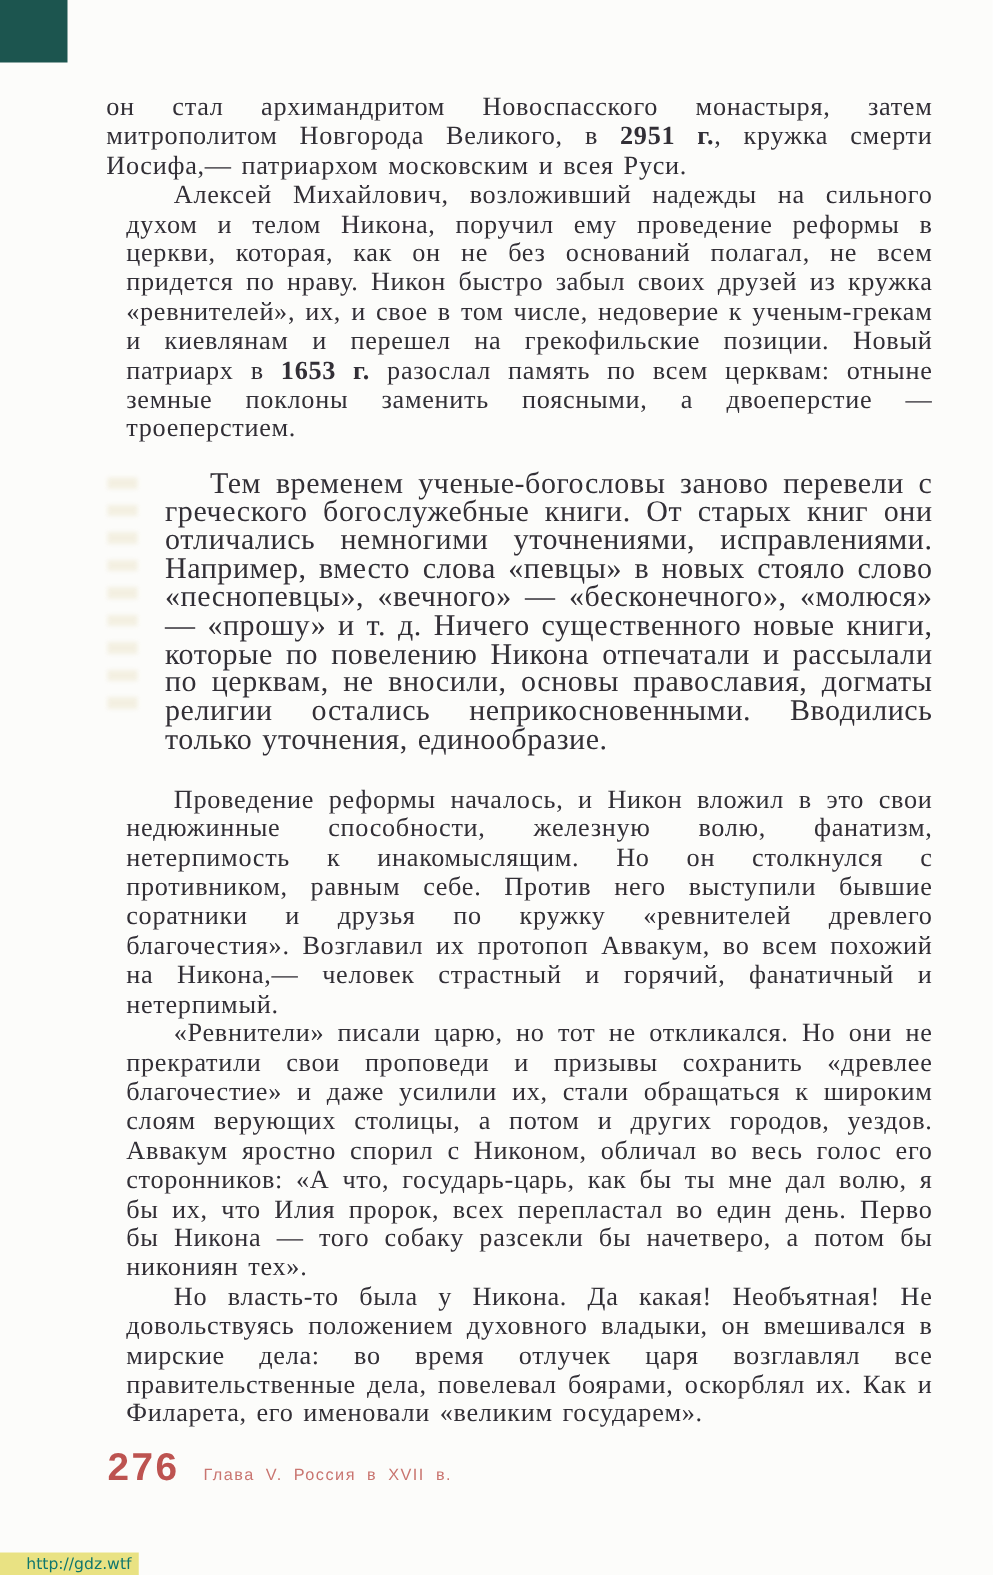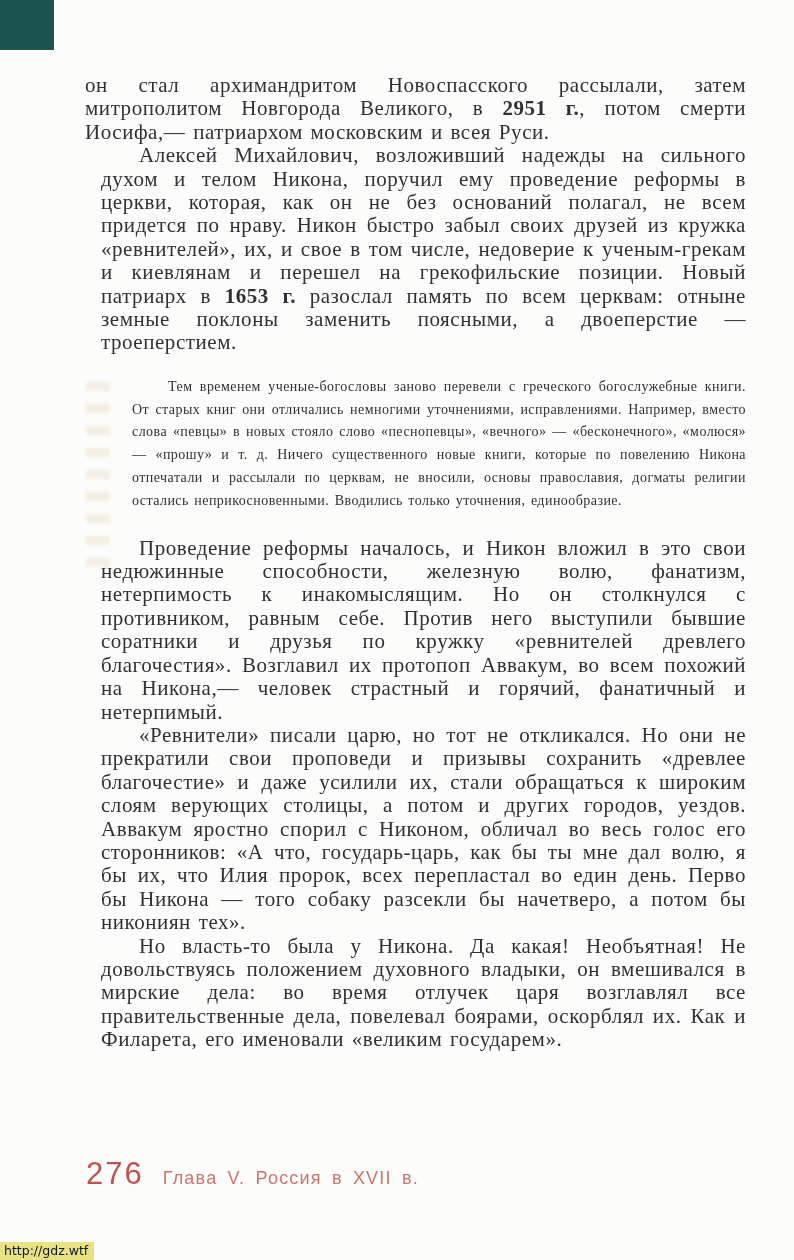"он стал архимандритом Новоспасского" span { text: рассылали -> монастыря }
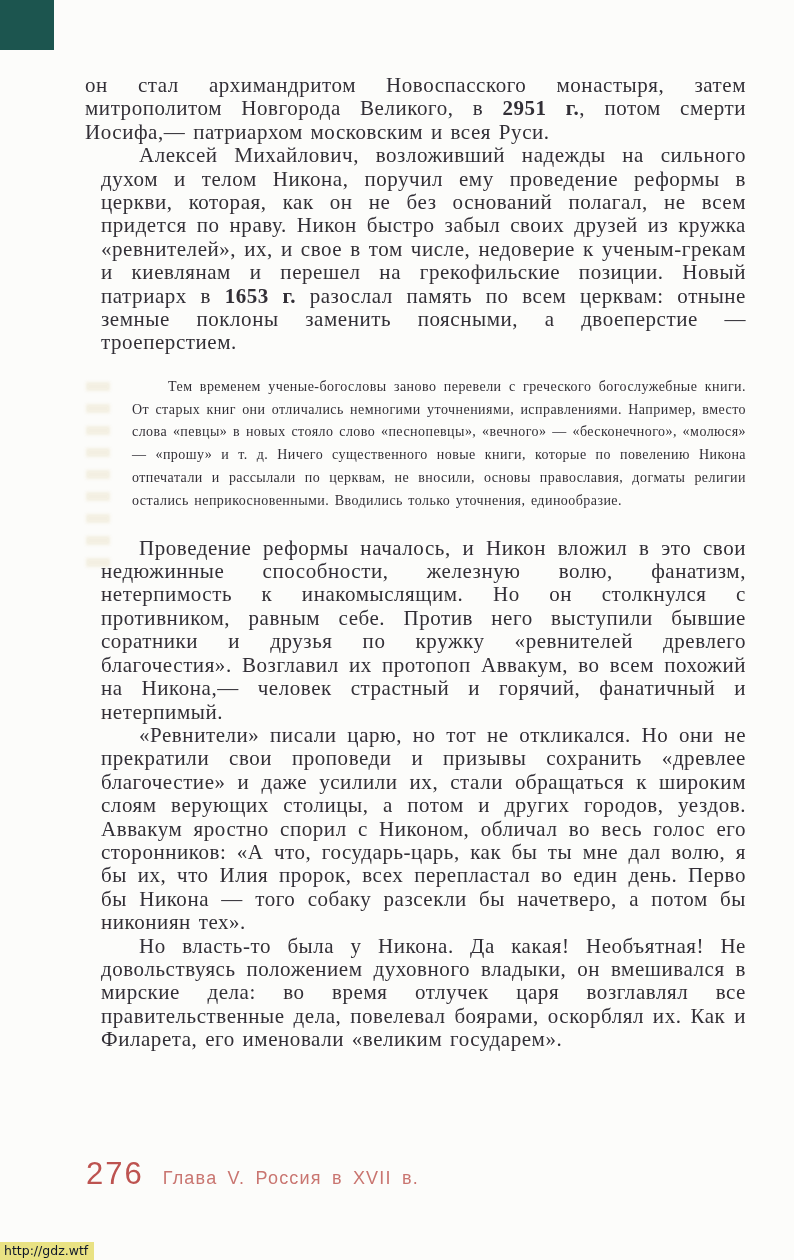", потом смерти Иосифа,— патриархом" span { text: потом -> кружка }
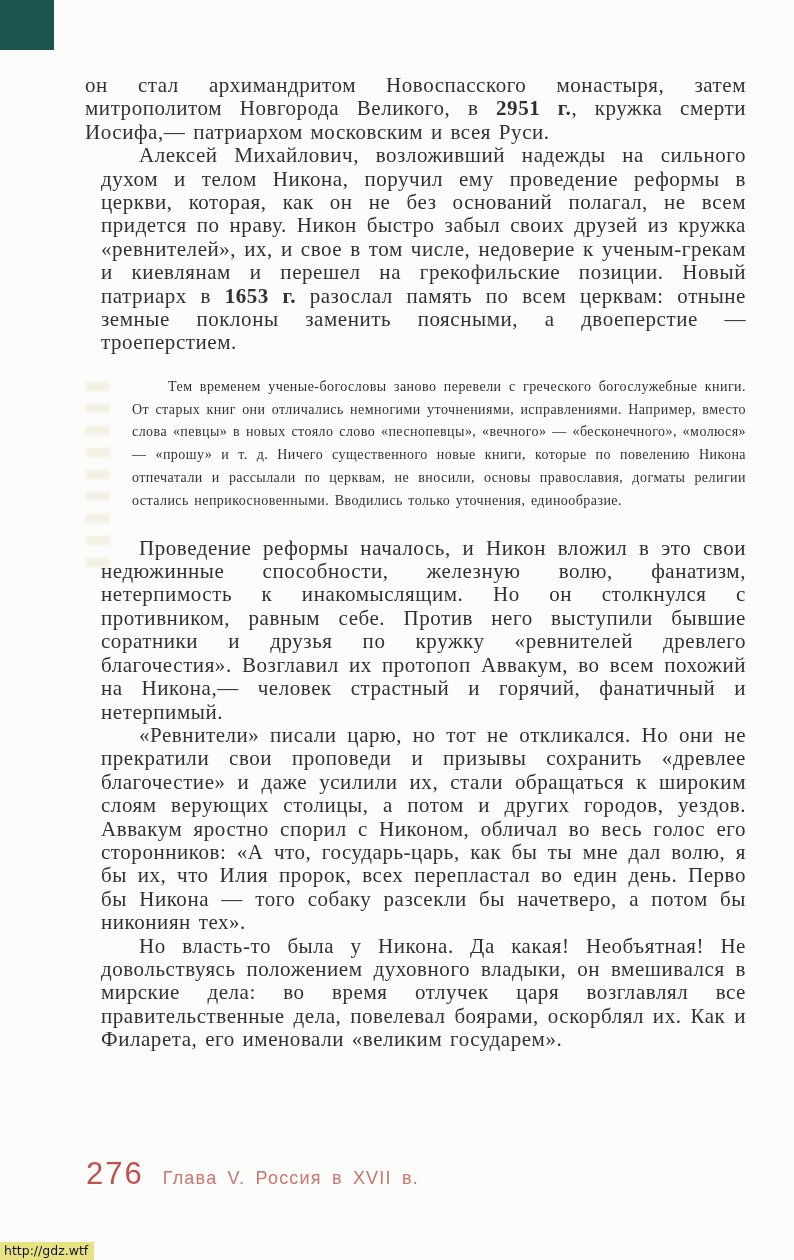"Тем временем ученые-богословы заново" .petit { font-size: 14px -> 24px }
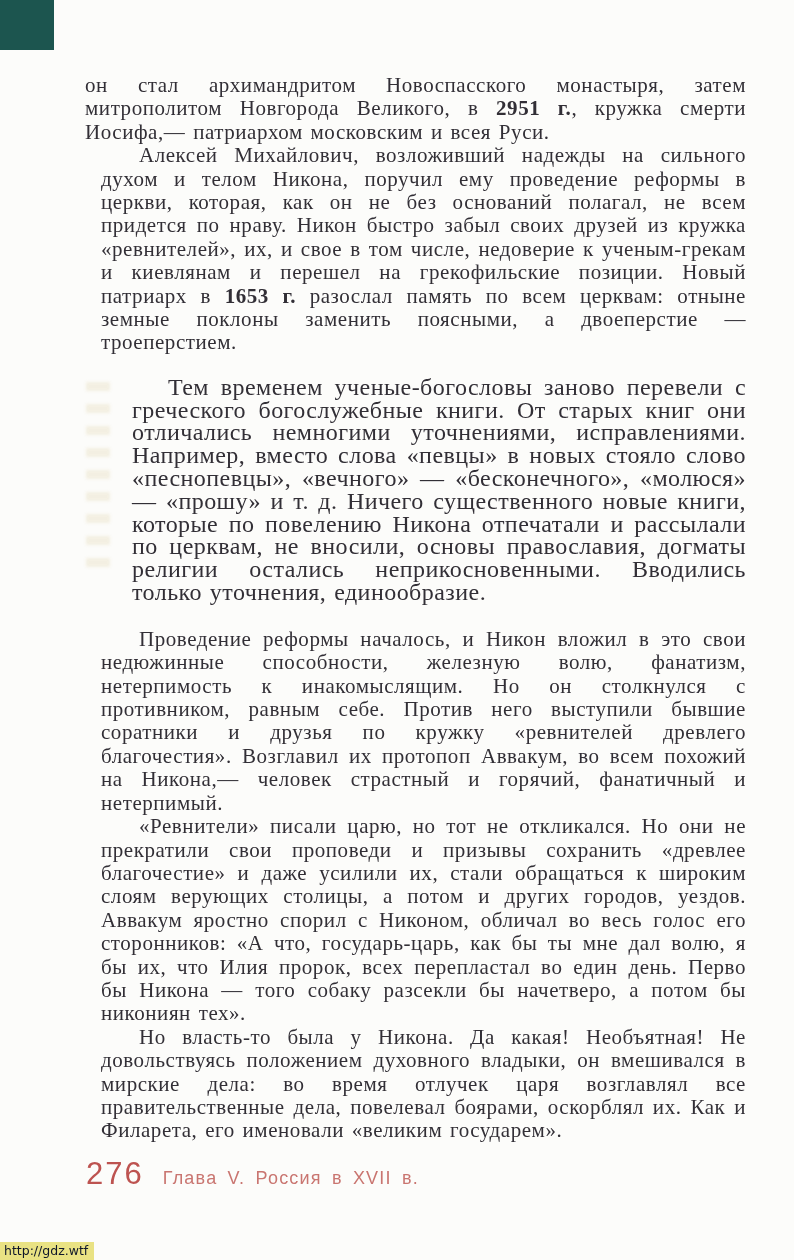"276" .pagenum { font-weight: normal -> bold }
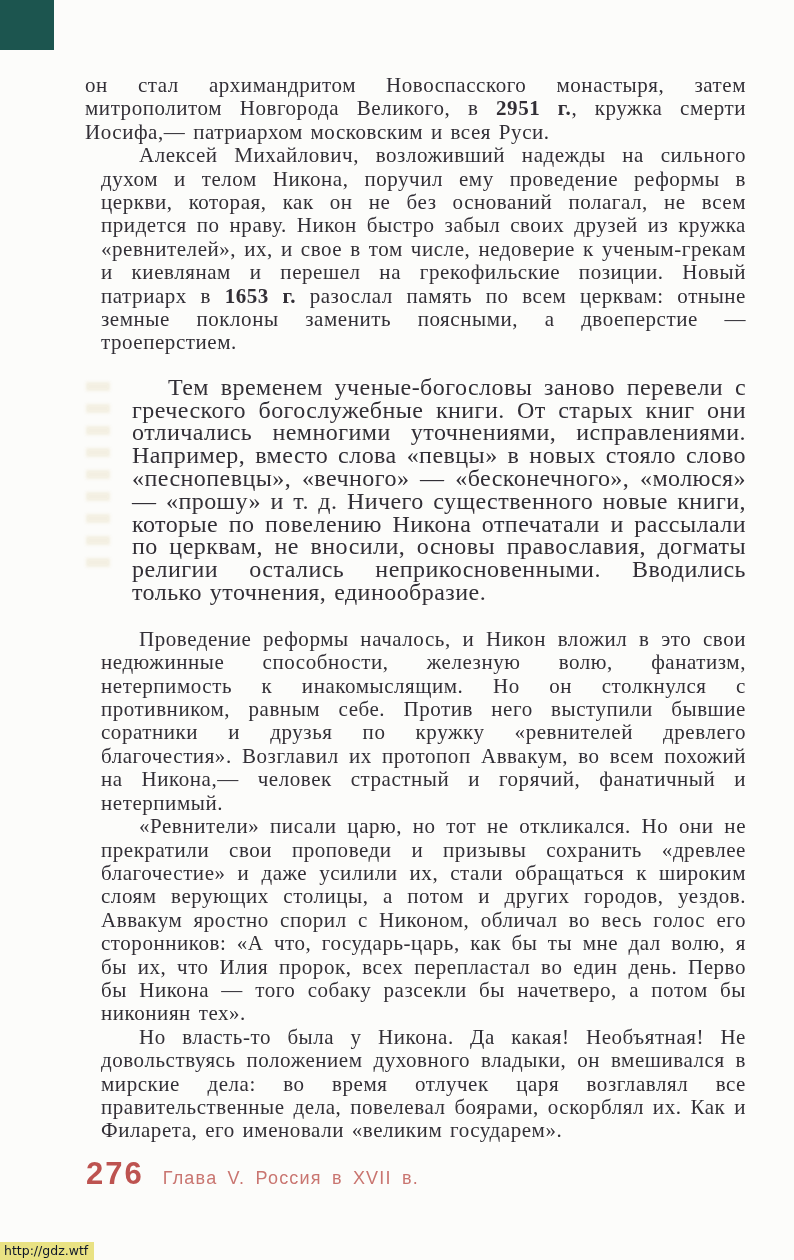"Глава V. Россия в XVII" .chapter { font-size: 18px -> 13px }
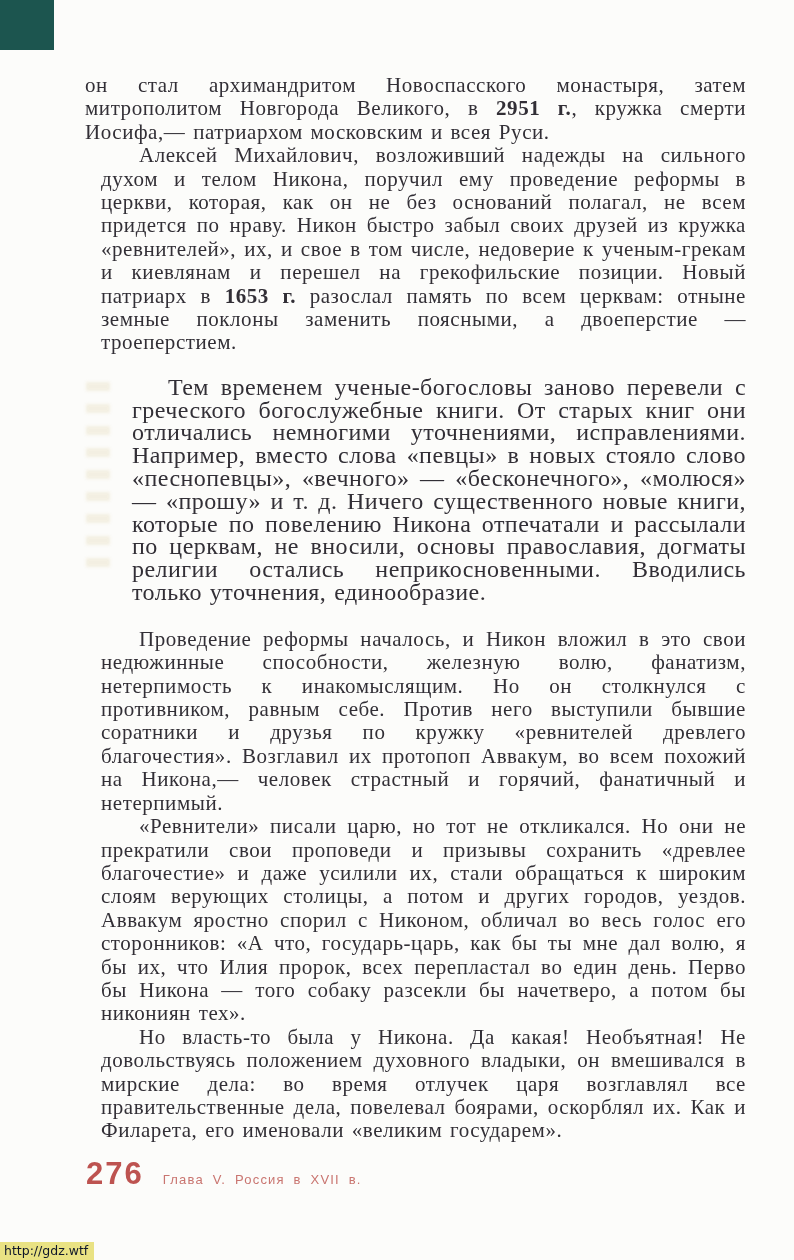"http://gdz.wtf" .watermark { color: #0f172a -> #0f766e; padding: 1px 6px 2px 4px -> 1px 6px 2px 21px }
